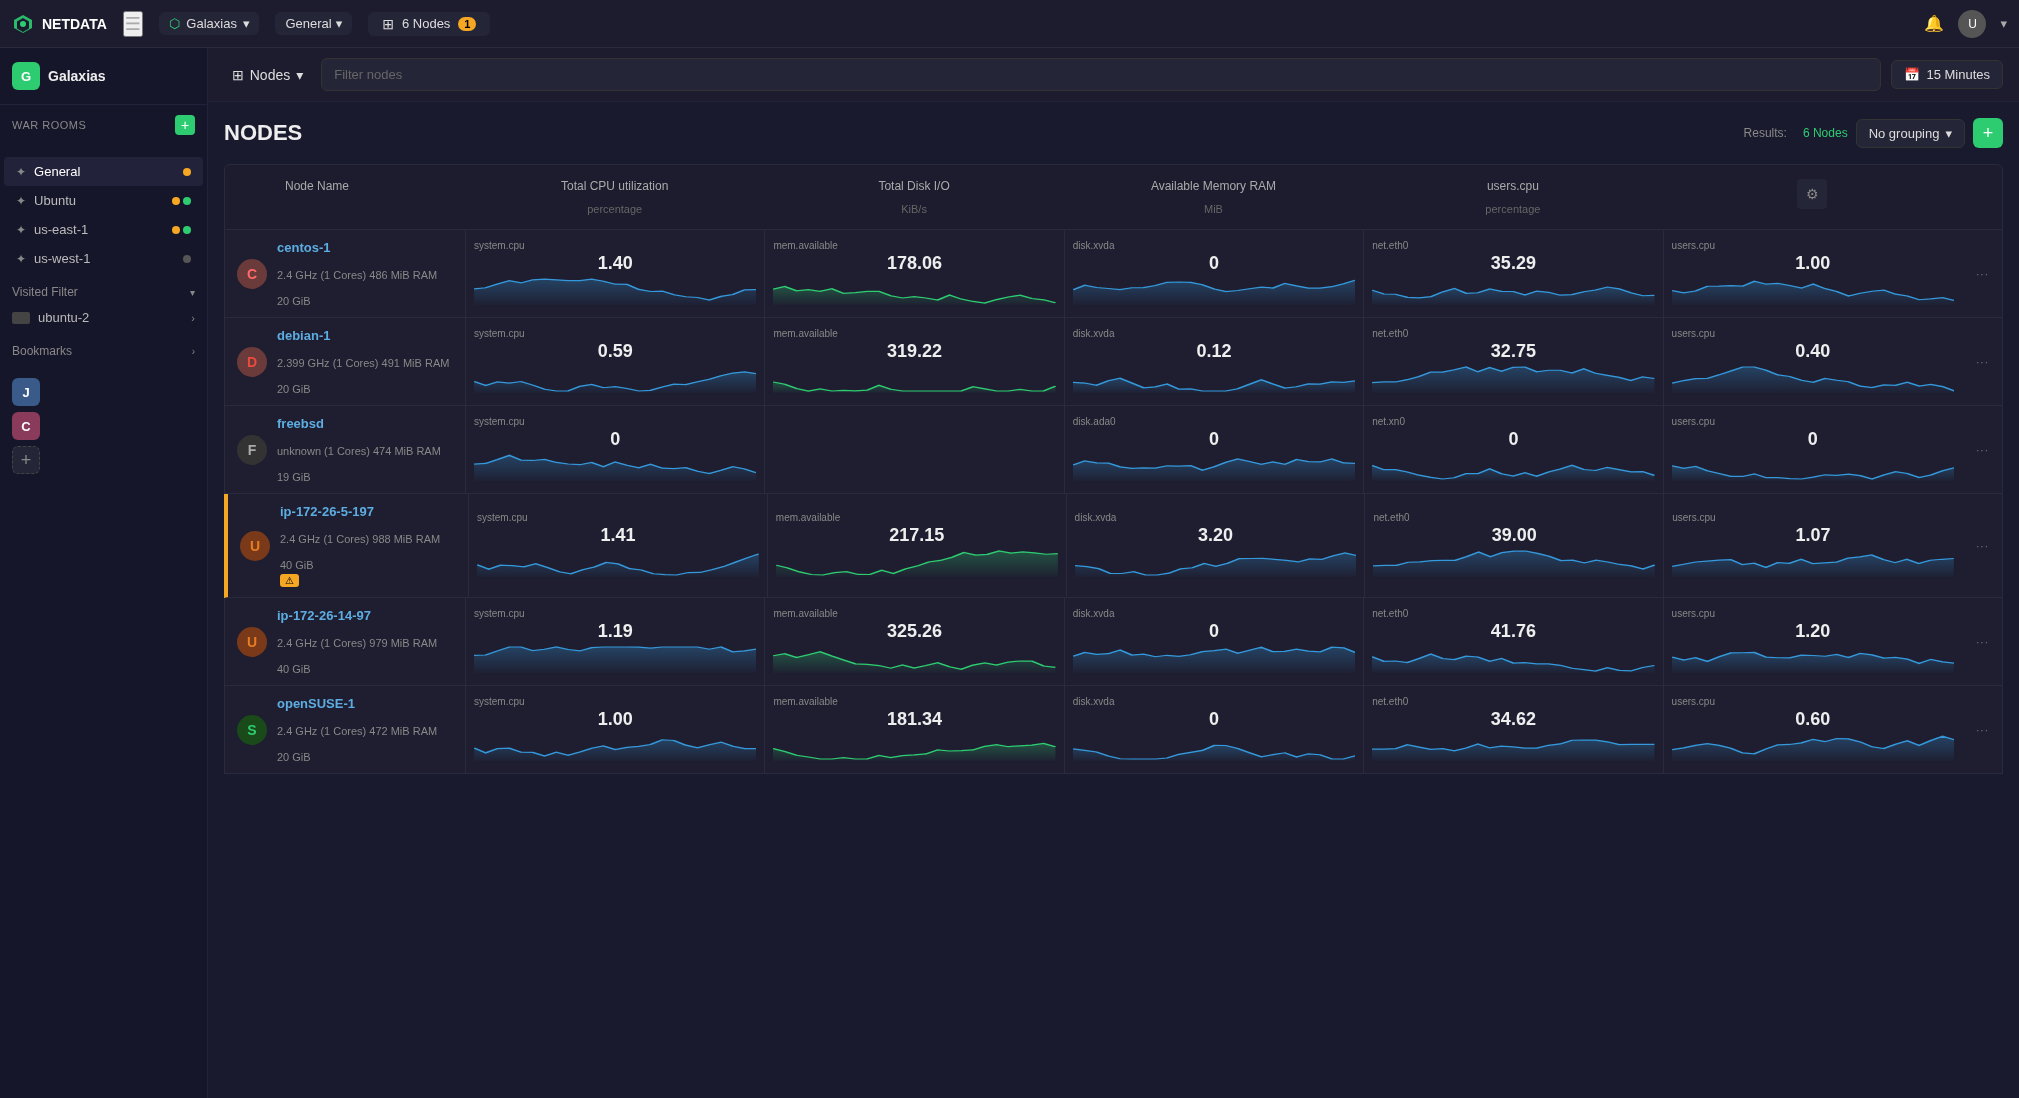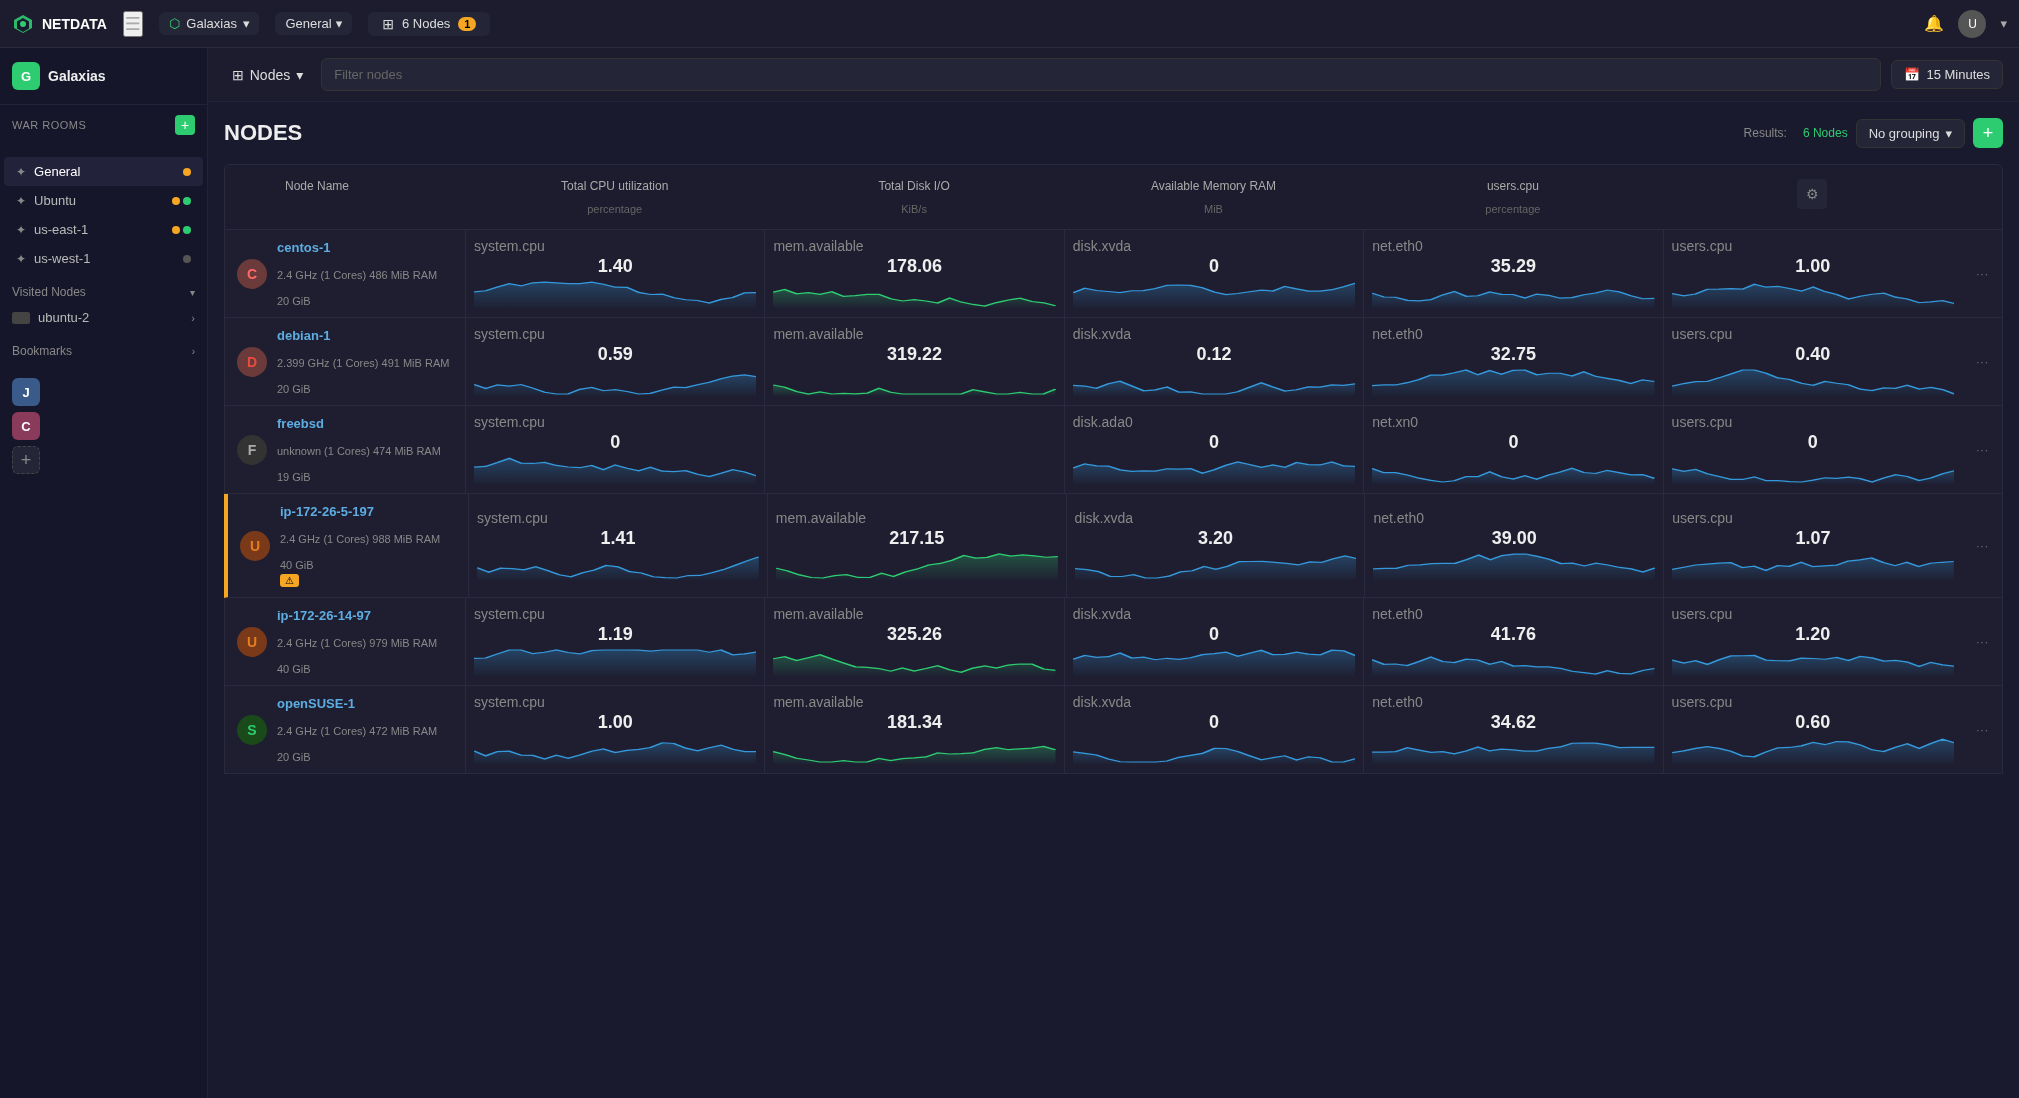"system.cpu" .metric-label { font-size: 14px -> 10px }
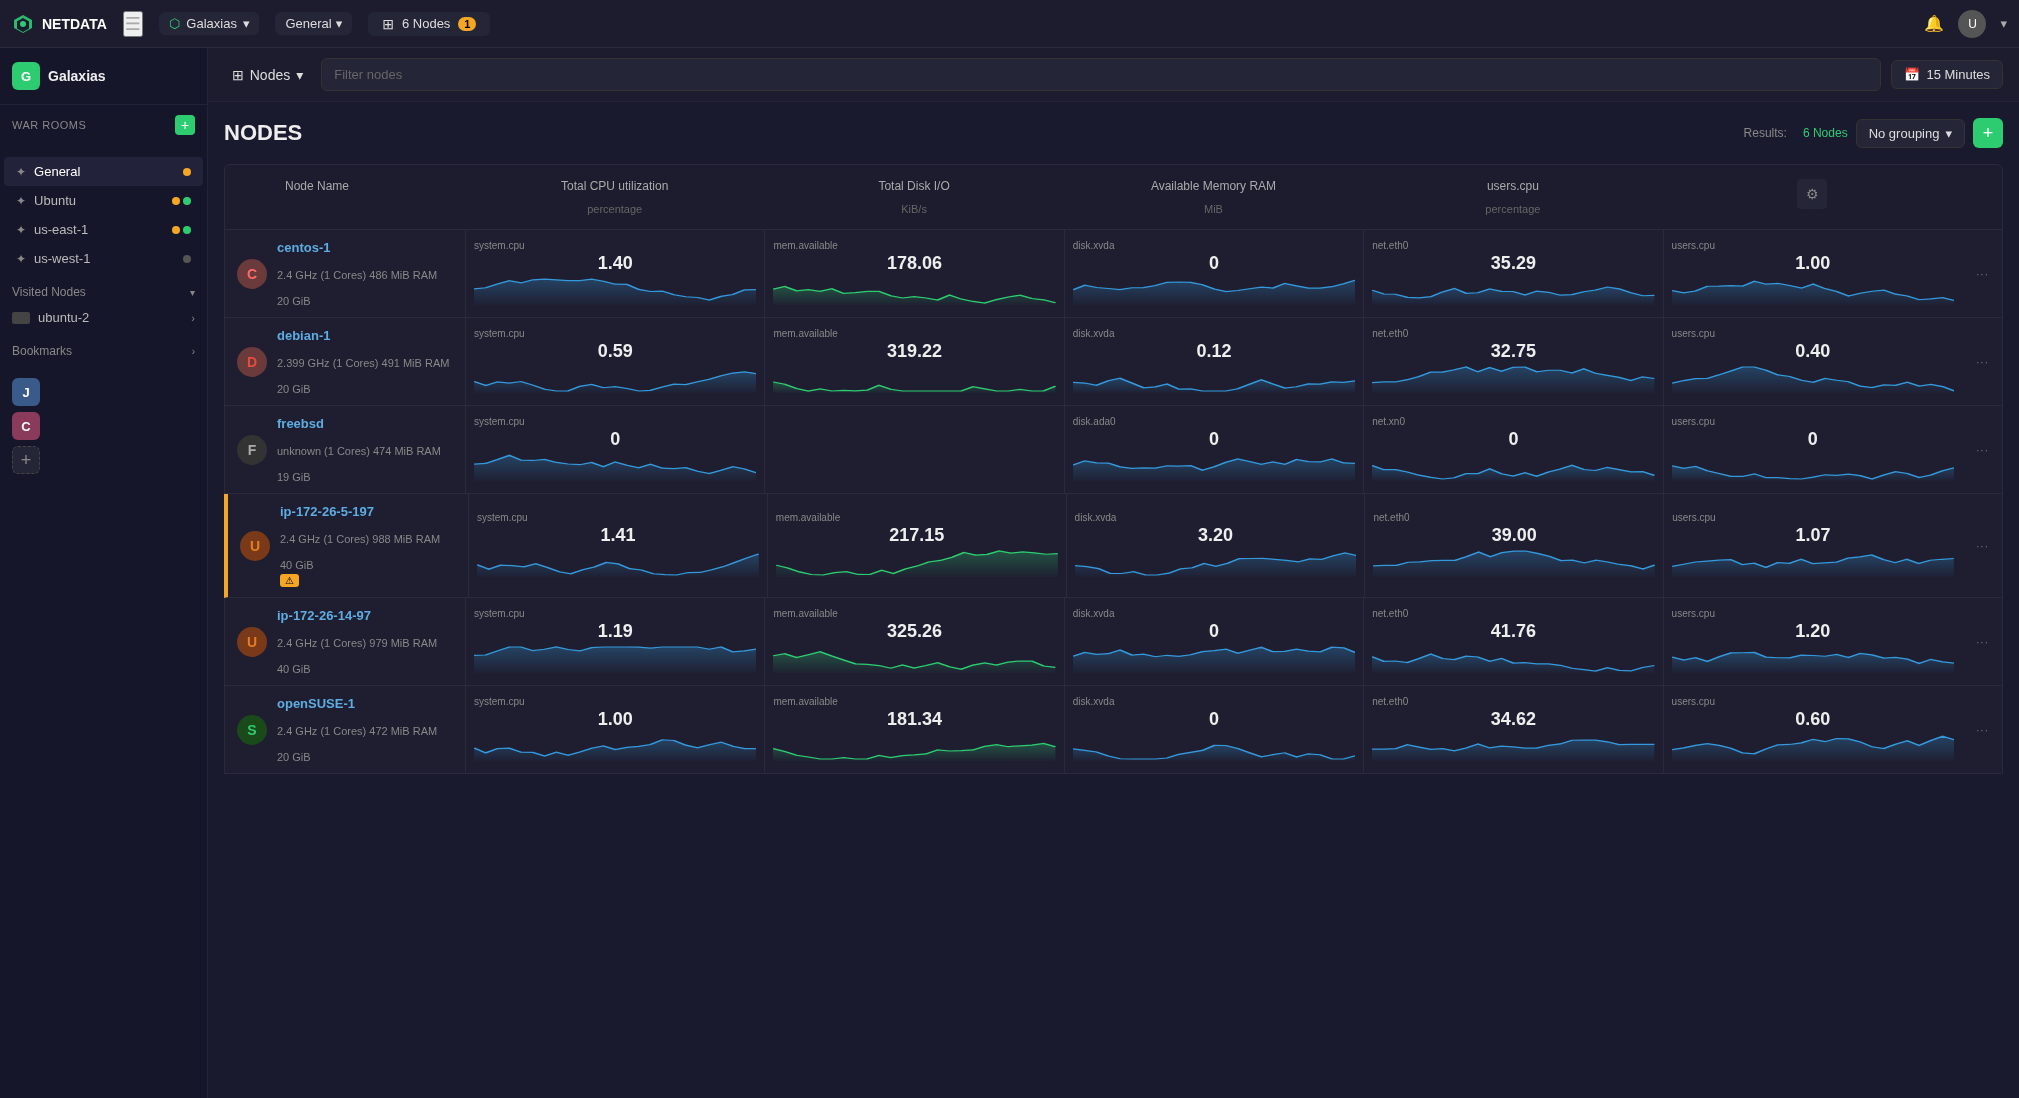"Visited Nodes" span.section-label { text: Nodes -> Filter }
